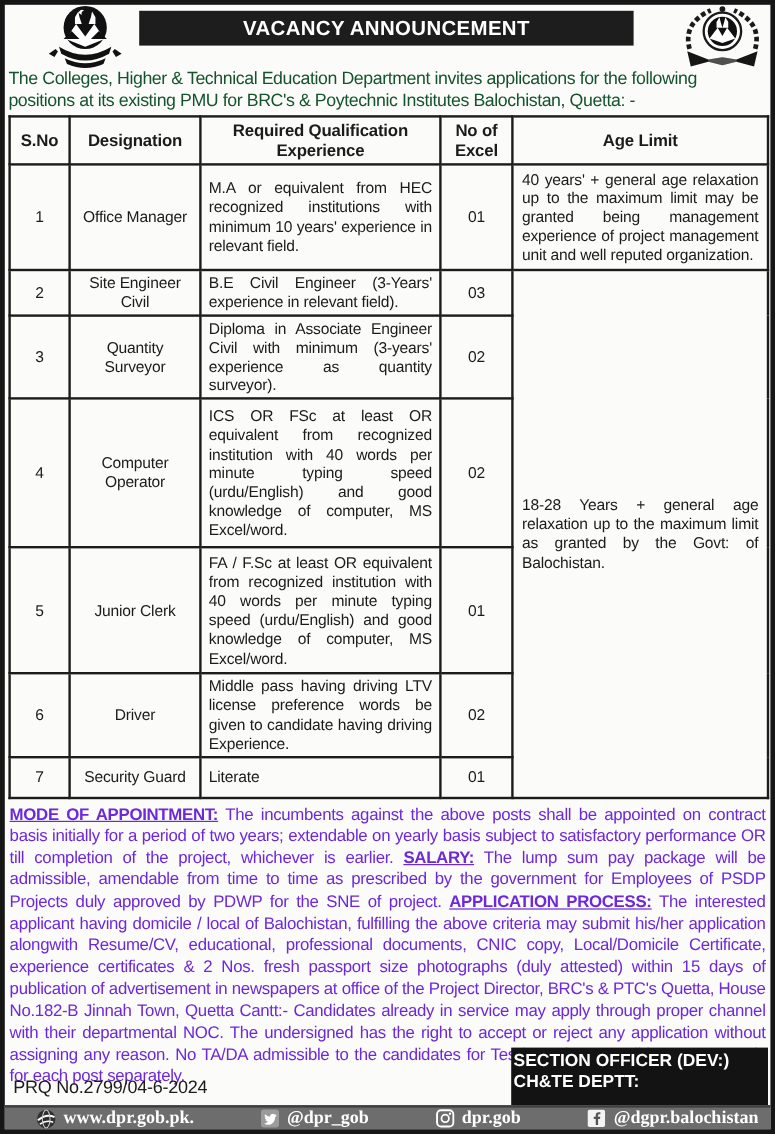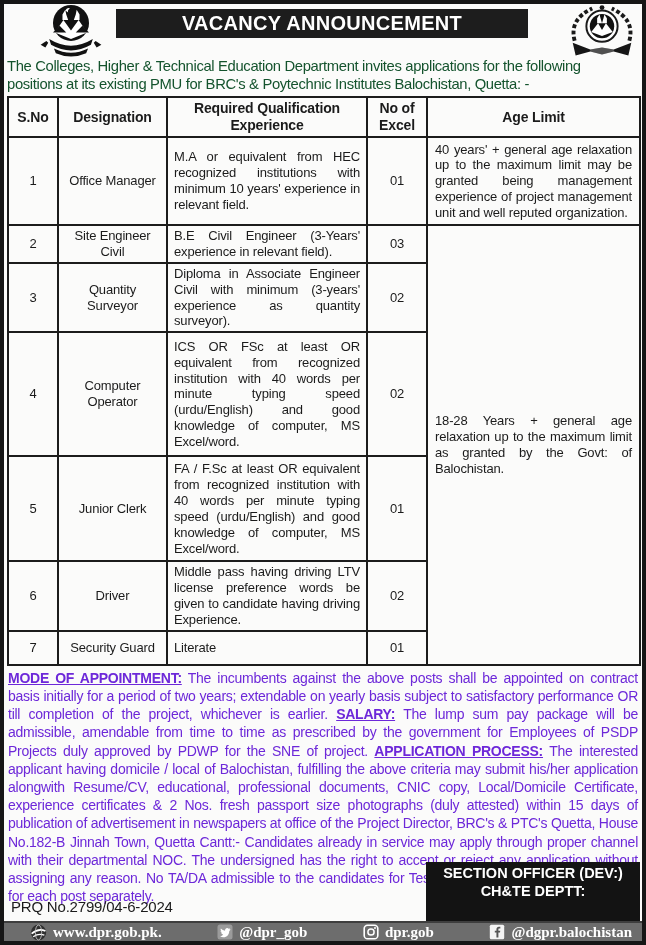"VACANCY ANNOUNCEMENT" .title-bar { font-size: 20px -> 17px }
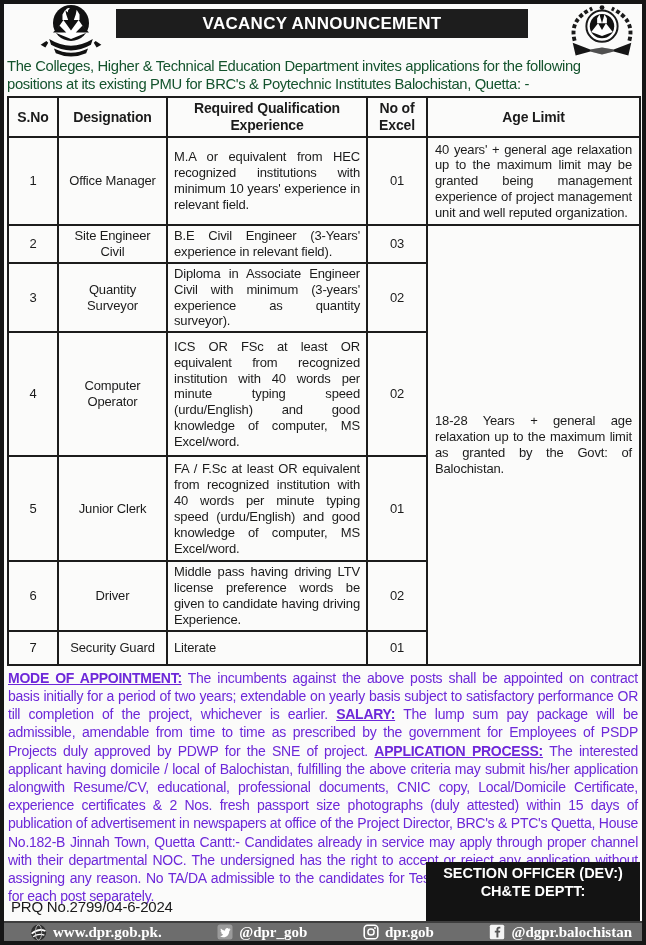"SECTION OFFICER (DEV:)" .officer-box { padding: 2px 2px 21px 2px -> 2px 2px 10px 2px; text-align: center -> none }
